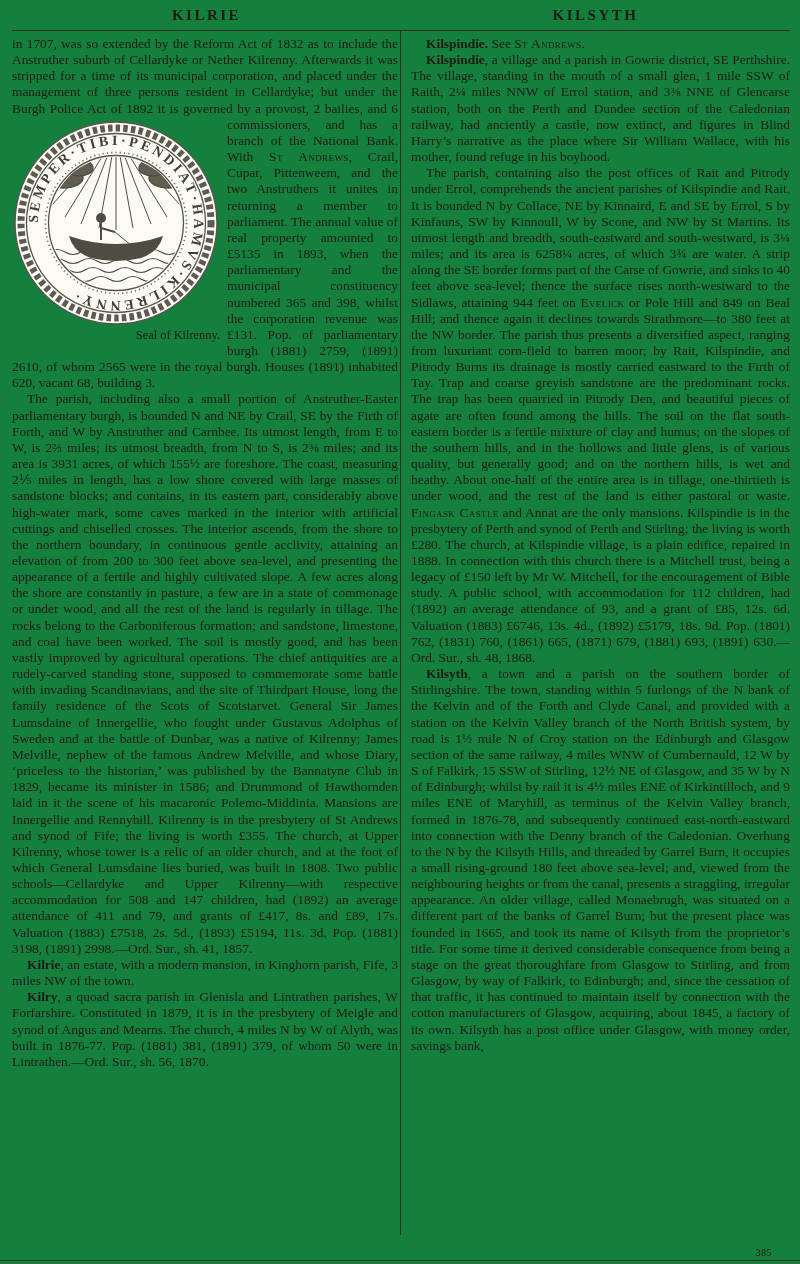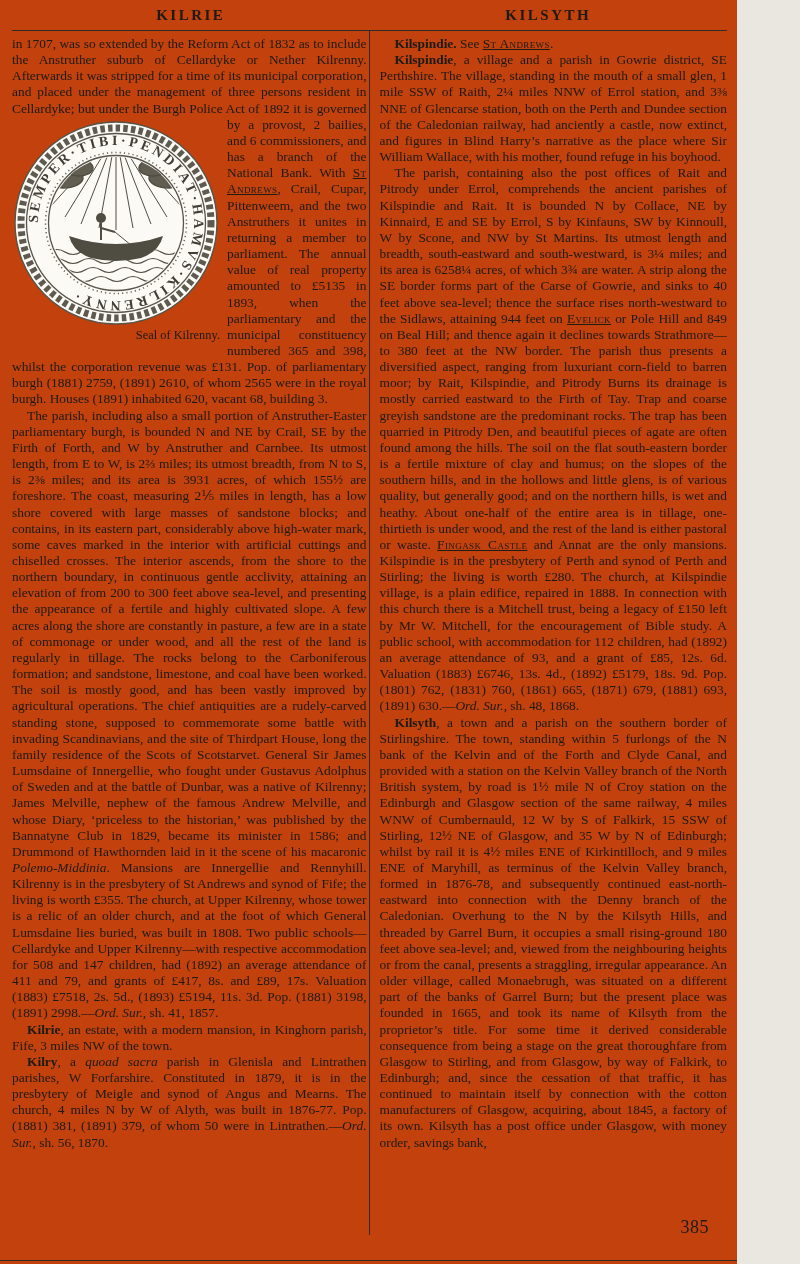"KILRIE" .page { background: #c2410c -> #15803d; width: 737px -> 800px }
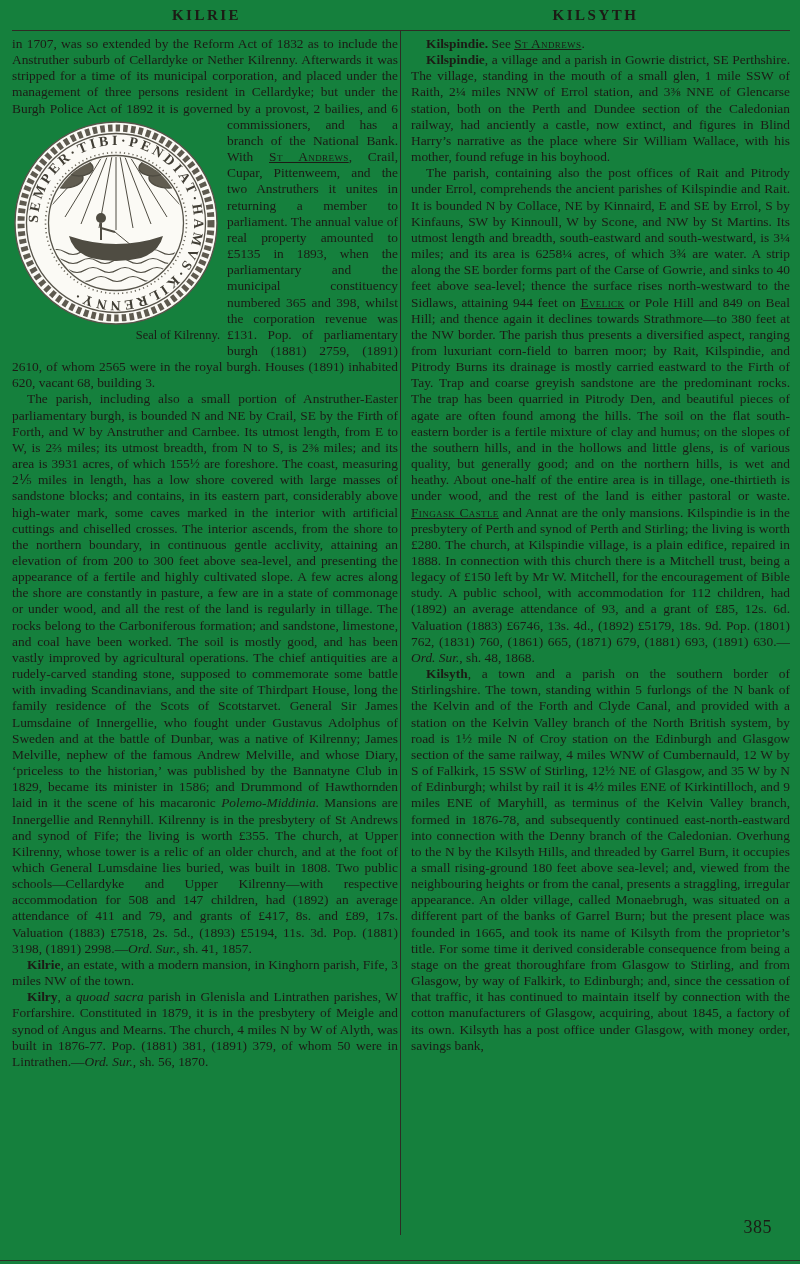"St Andrews" .s-sc { text-decoration: underline -> none }
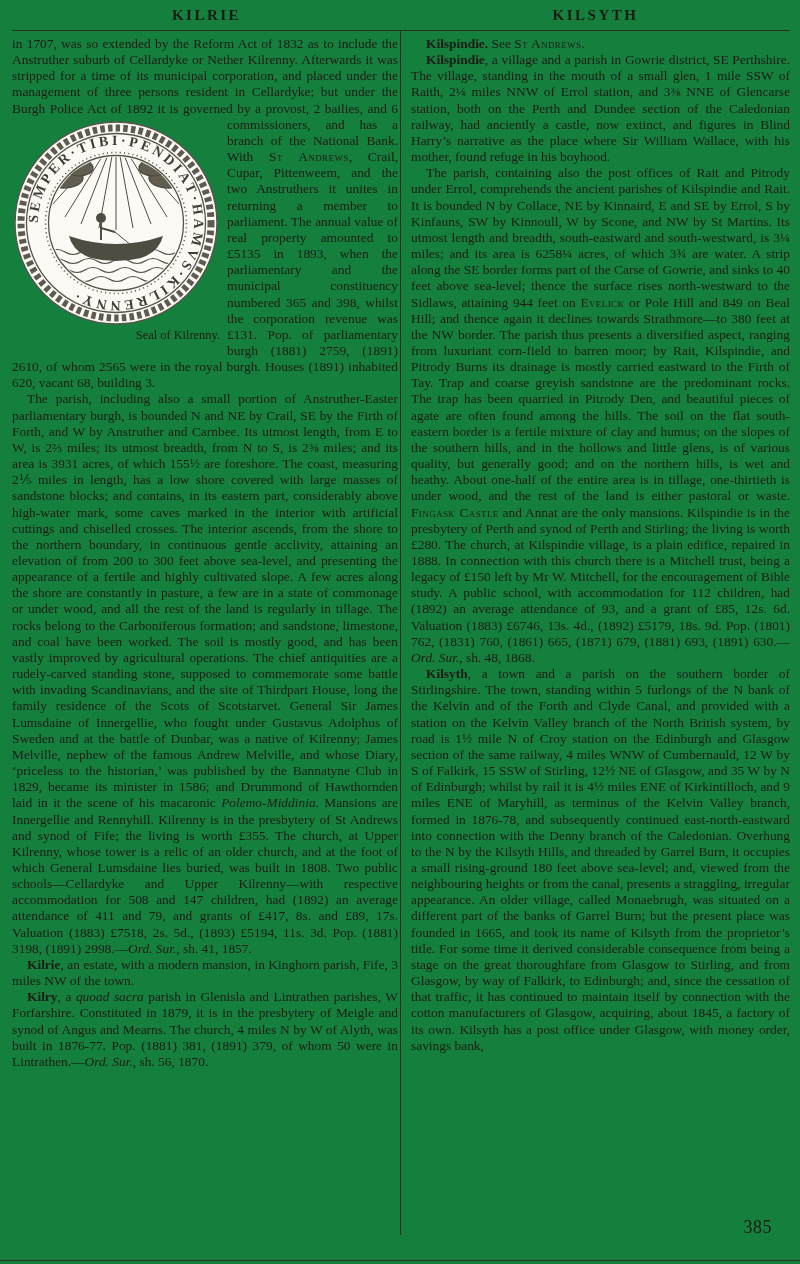"Ord. Sur." .s-i { font-style: italic -> none }
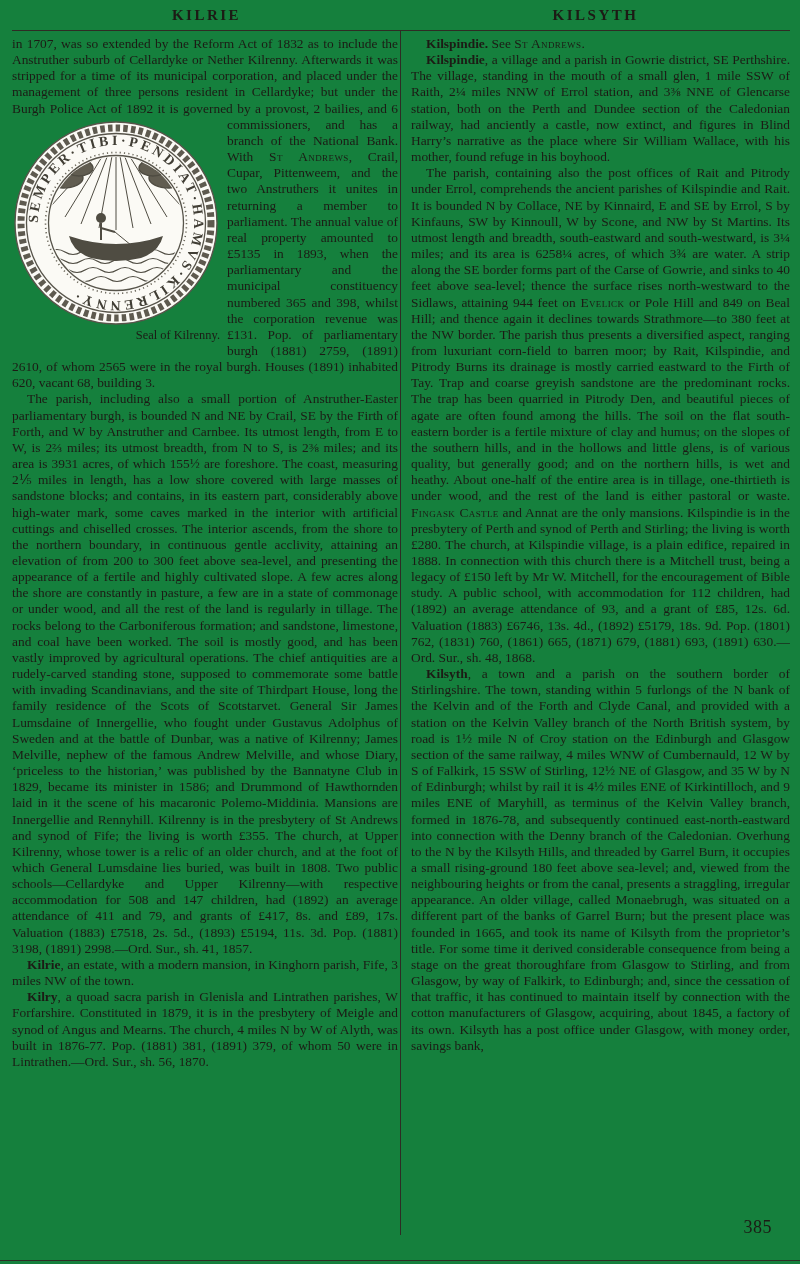"385" .page-number { bottom: 26px -> 6px; font-size: 18px -> 10px }
